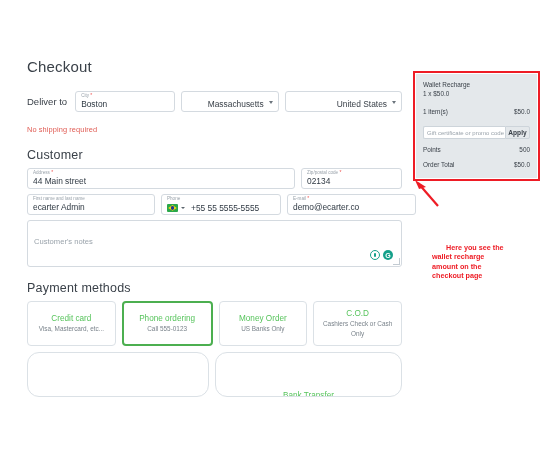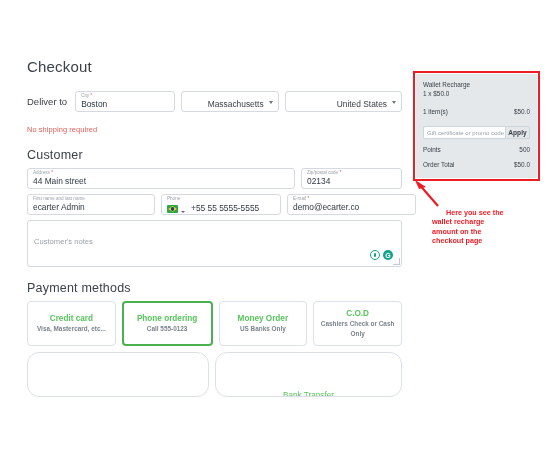"+55 55 5555-5555" .phone-inner { align-items: flex-end -> center }
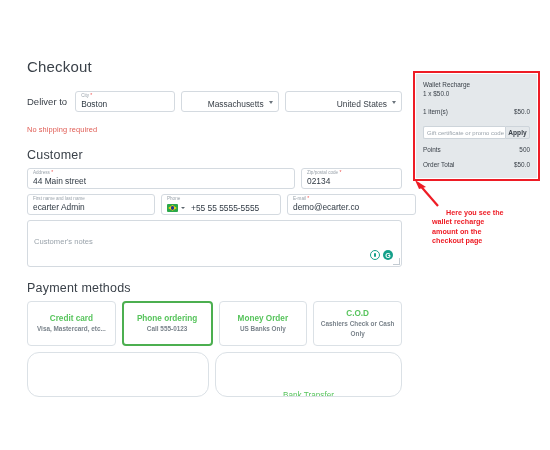"Here you see the" .annot-text .l1 { margin-top: none -> 35px }
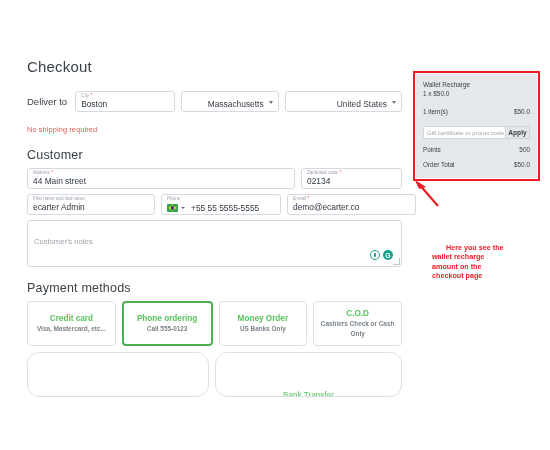"Credit card" .pay-grid { font-weight: bold -> none }
